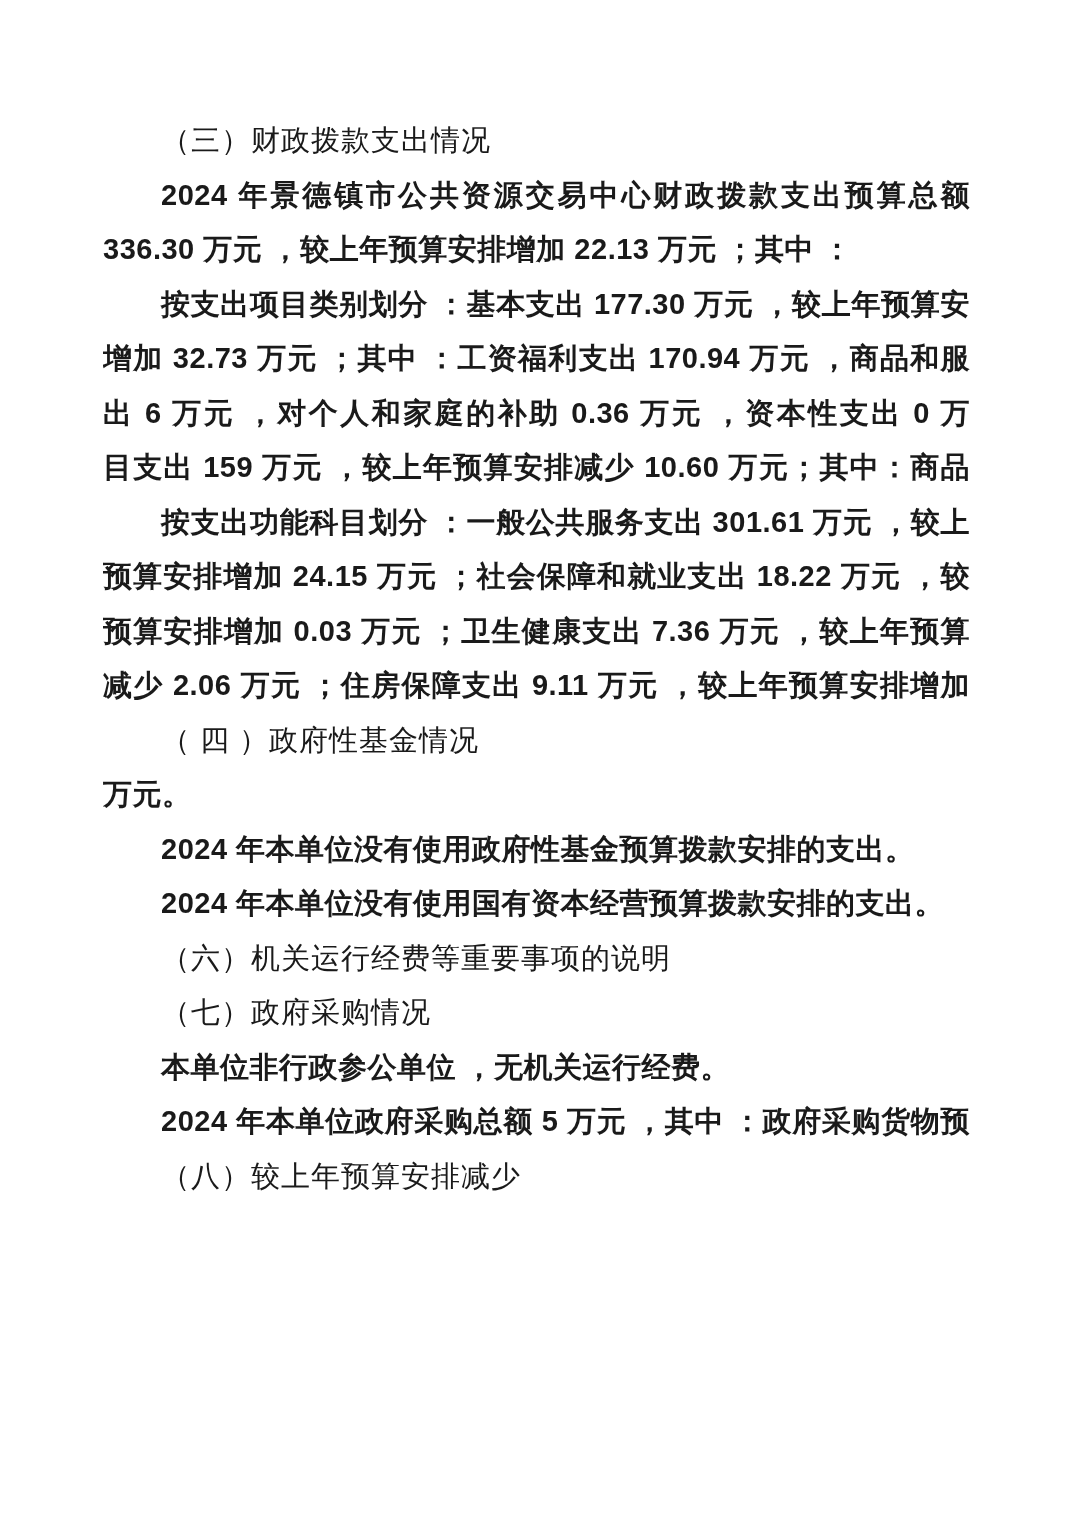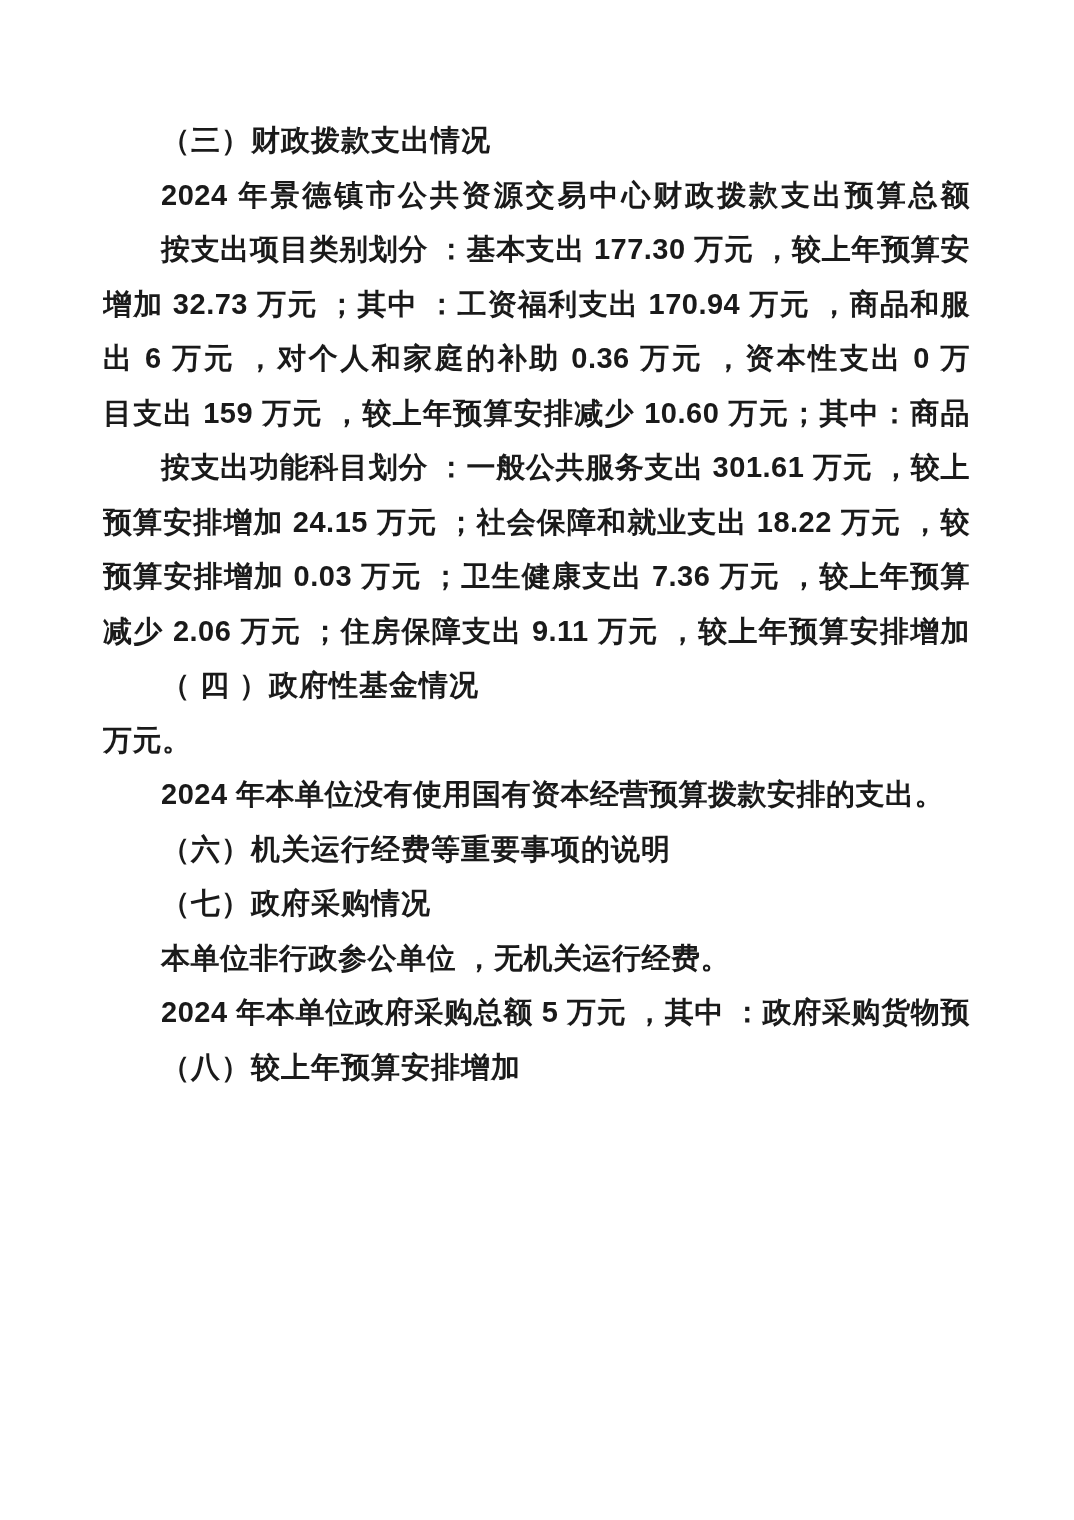"（三）财政拨款支出情况" .line.heading { font-weight: 700 -> 400 }
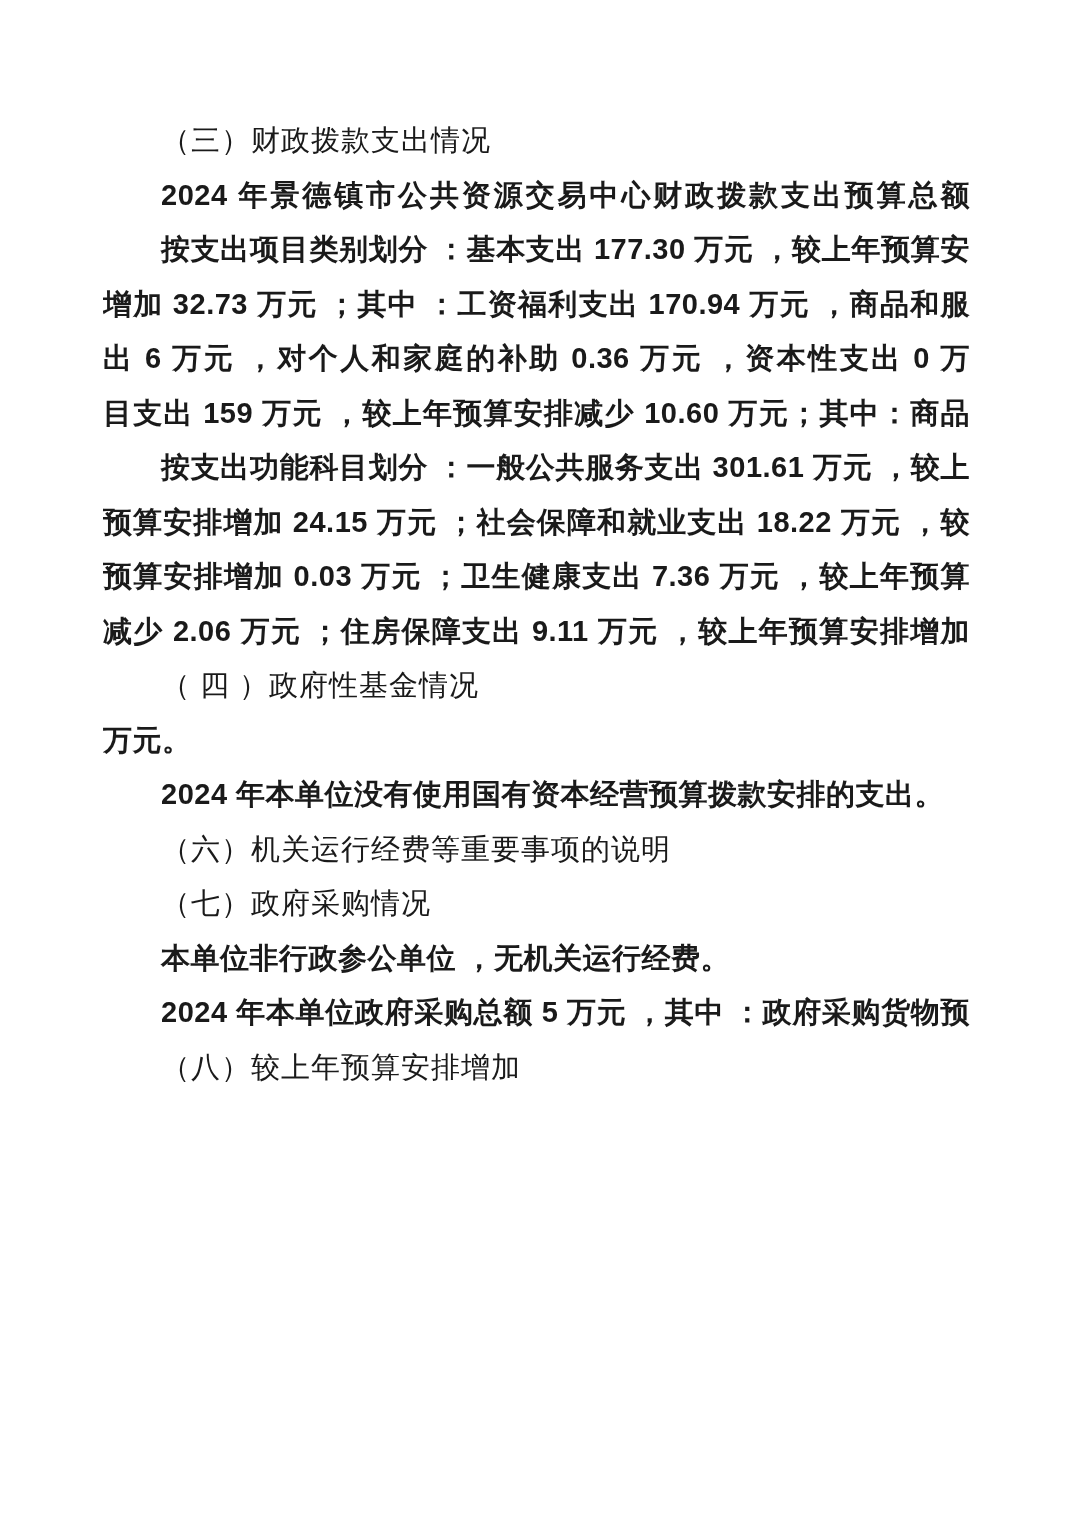"336.30 万元 ，较上年预算安排增加 22.13 万元" div.line { html: none -> <div>336.30 万元 ，较上年预算安排增加 22.13 万元 ；其中 ：</div> }
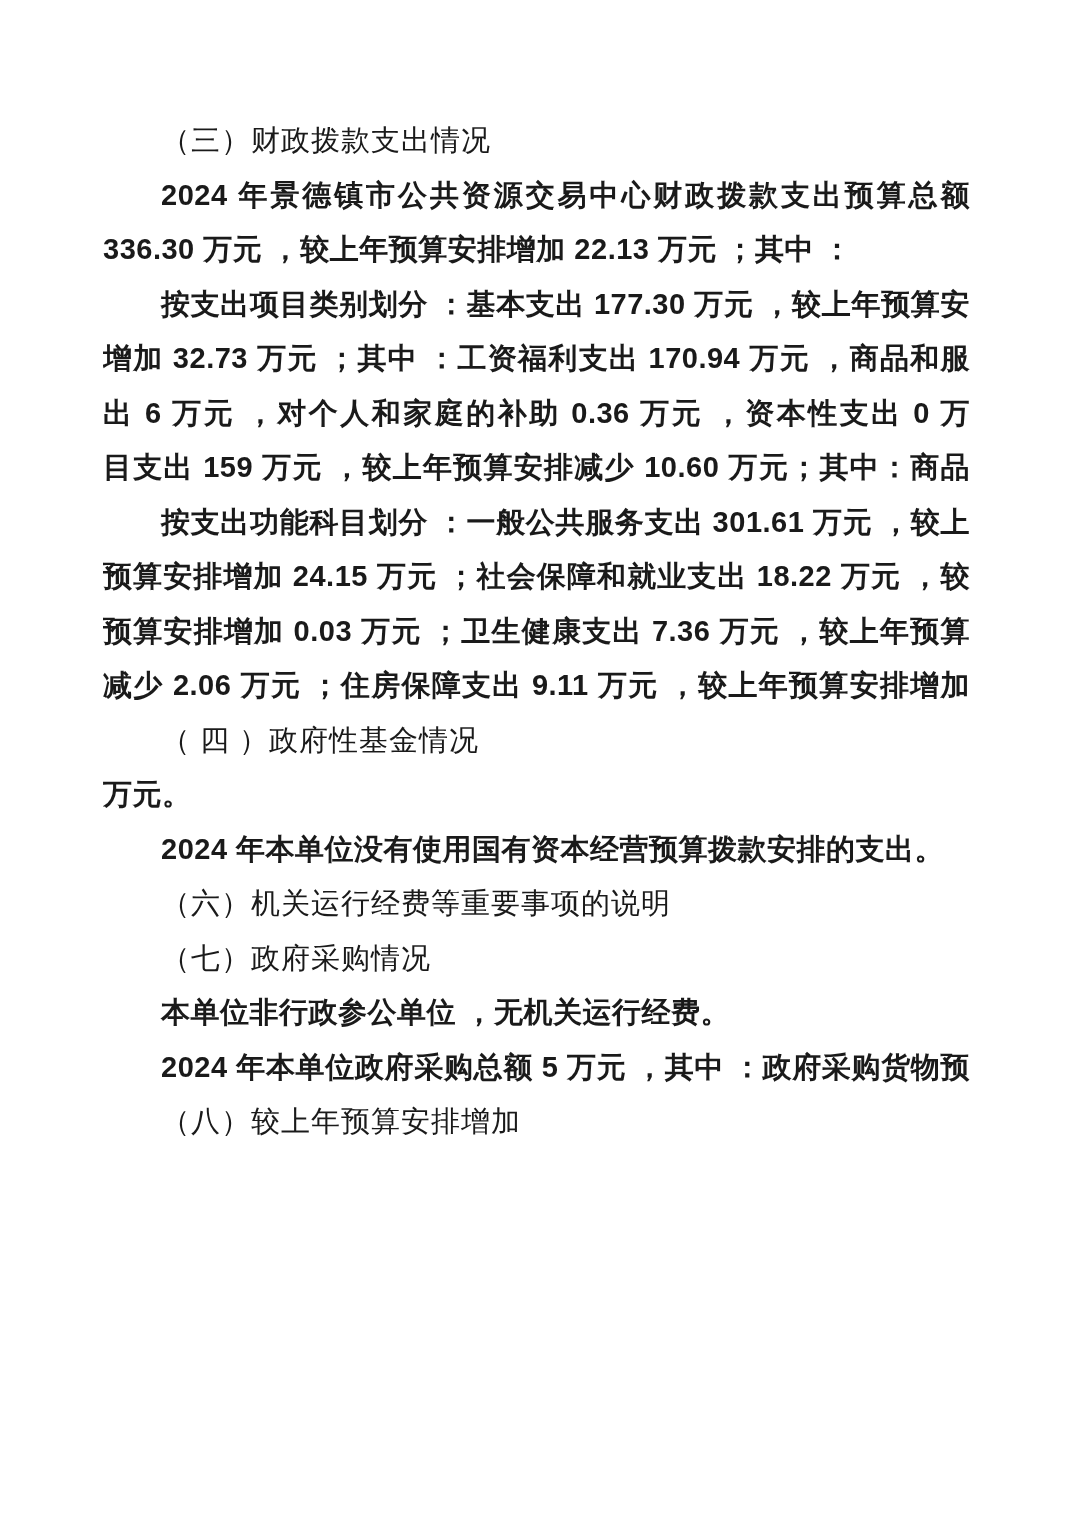"2024 年本单位没有使用政府性基金预算拨款安排的支出。" div.line { html: none -> <div>2024 年本单位没有使用政府性基金预算拨款安排的支出。</div> }
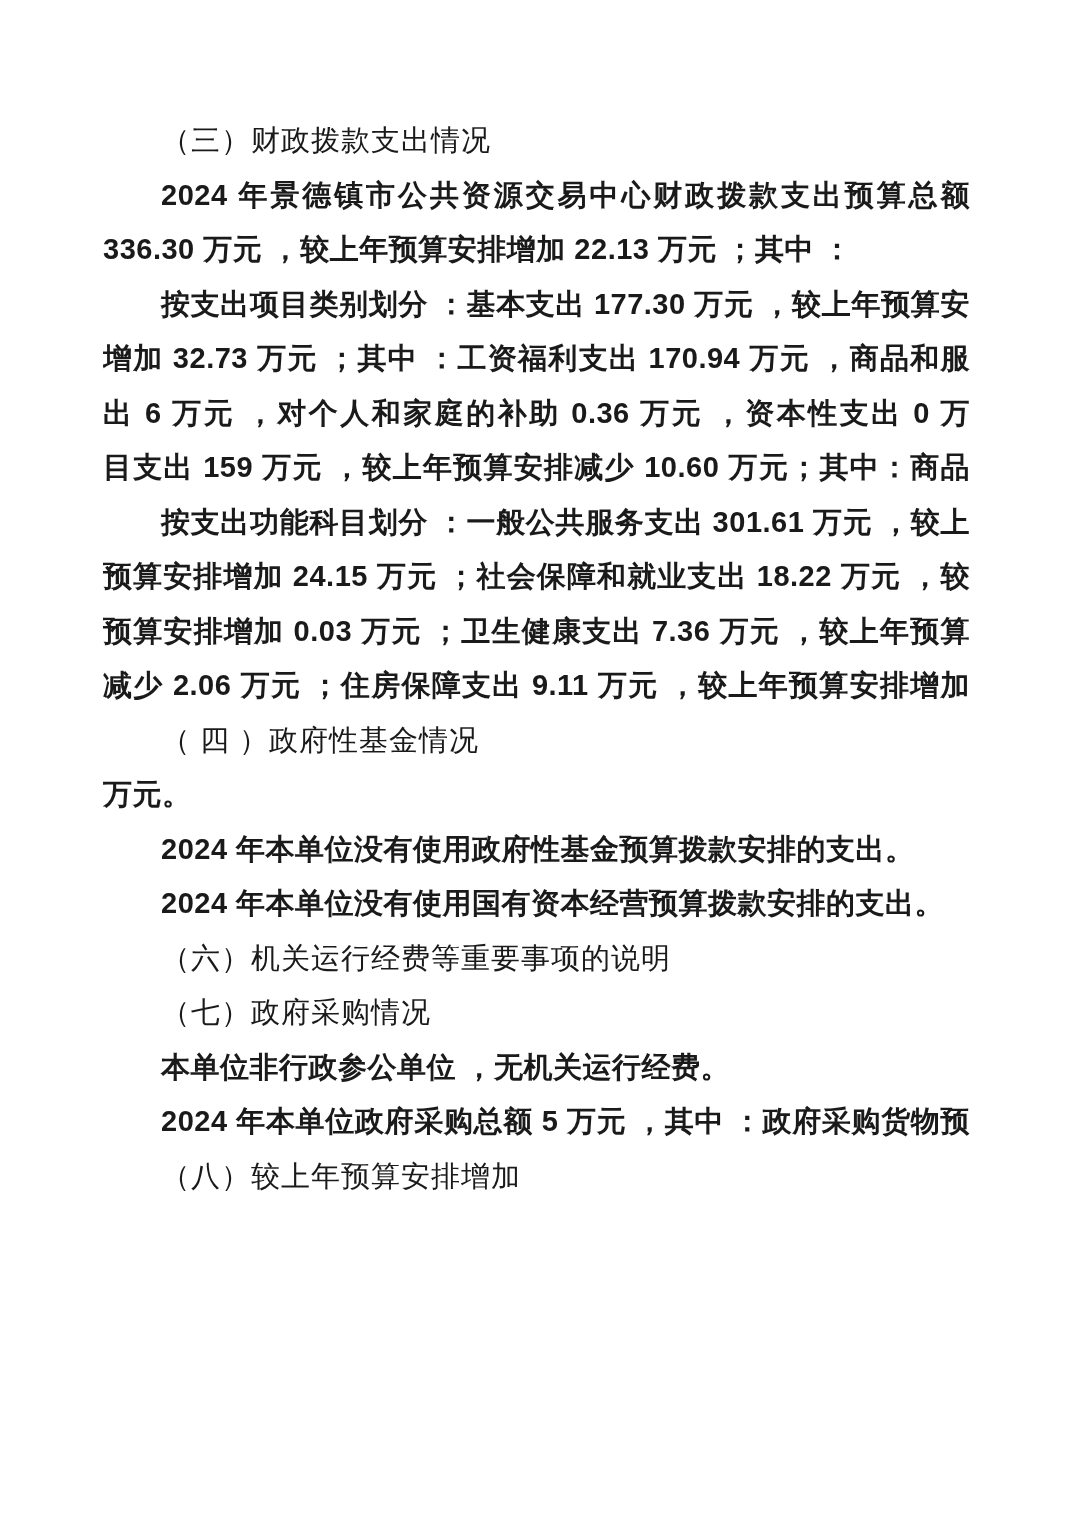"（八）较上年预算安排增加" div.line { text: 增加 -> 减少 }
